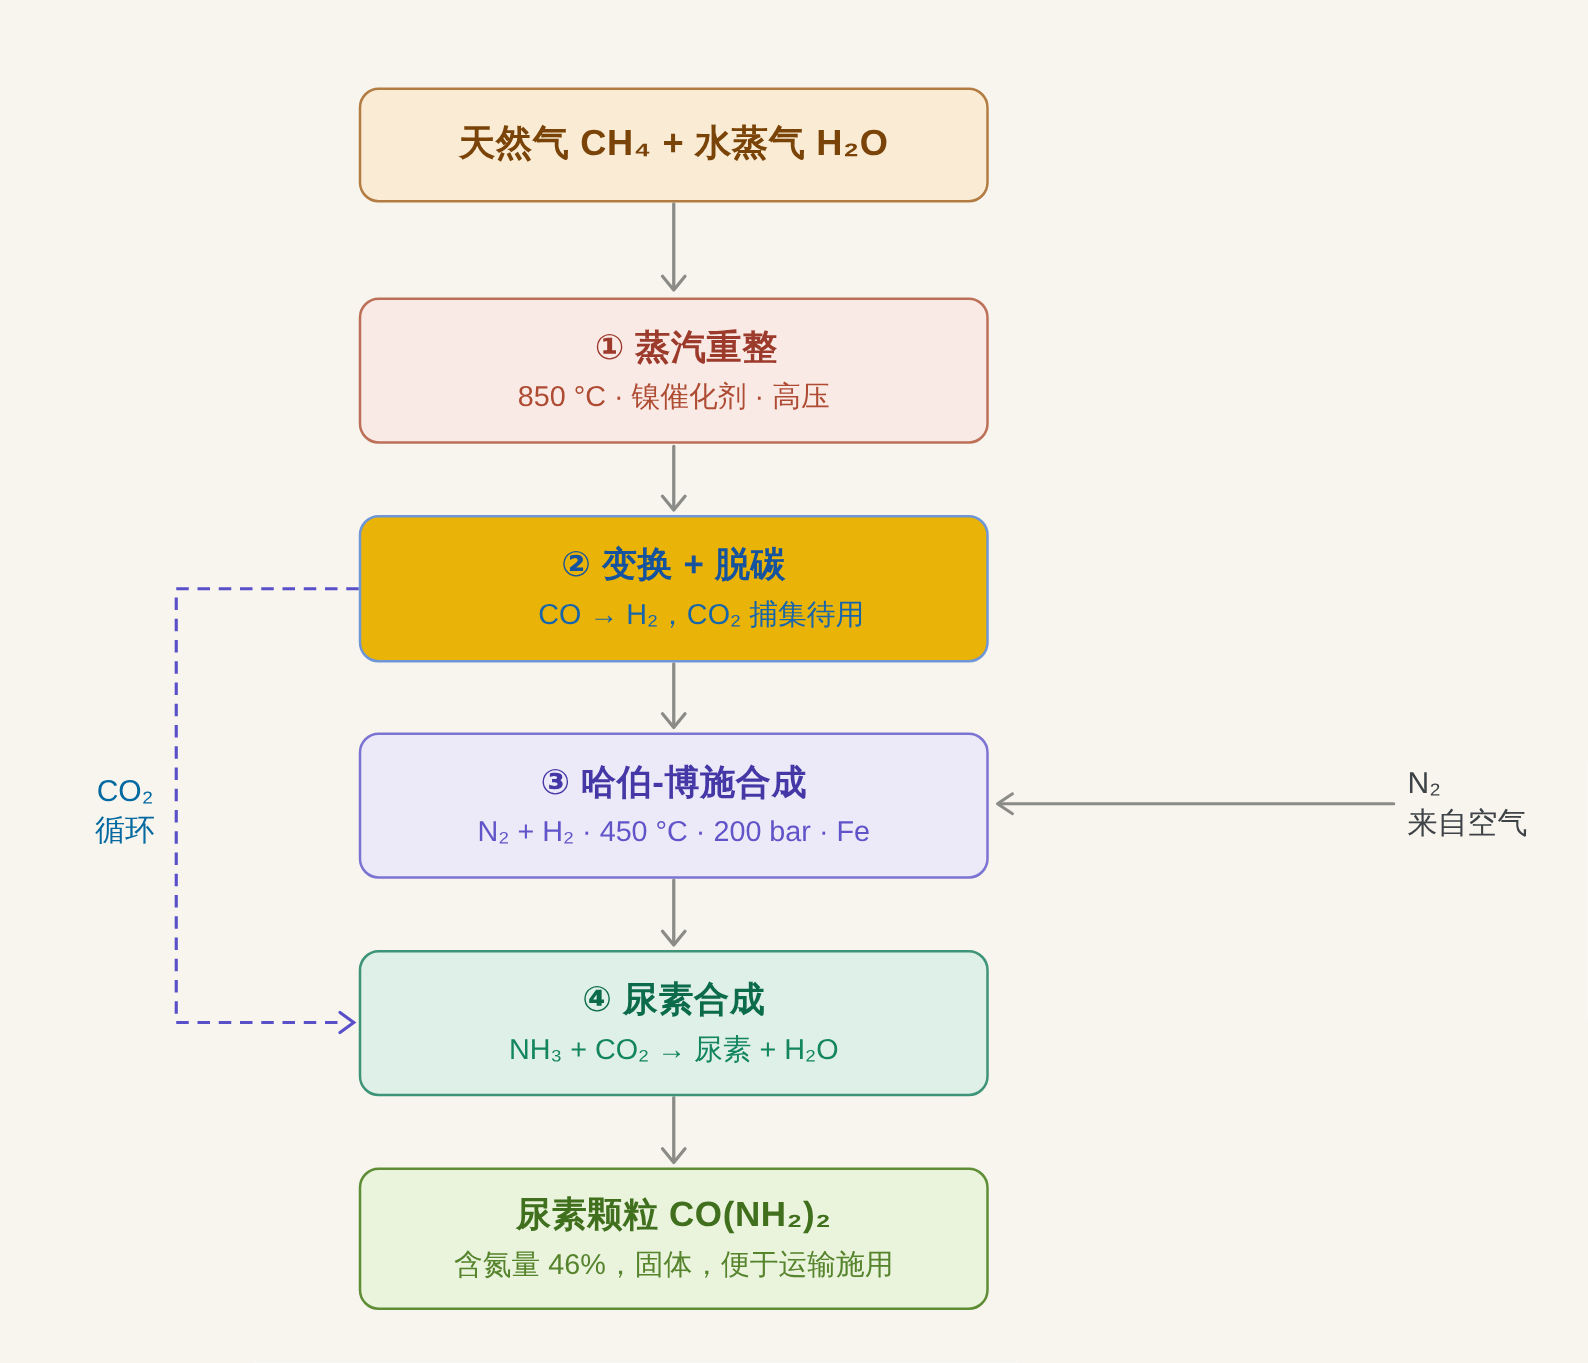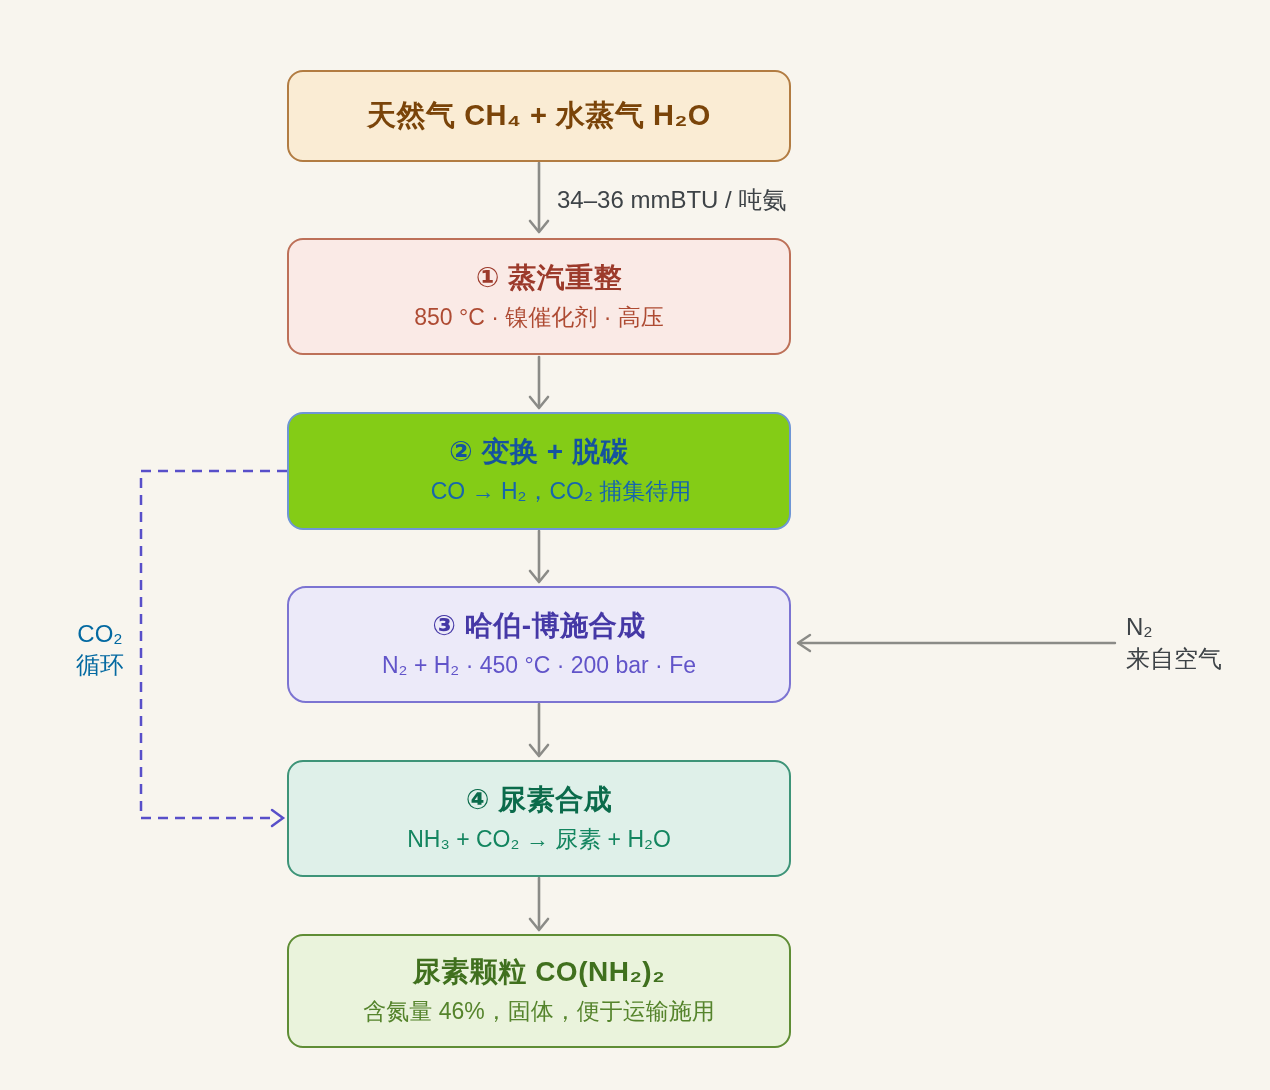"34–36 mmBTU / 吨氨" div.annotation { html: <div>34–36 mmBTU / 吨氨</div> -> none }
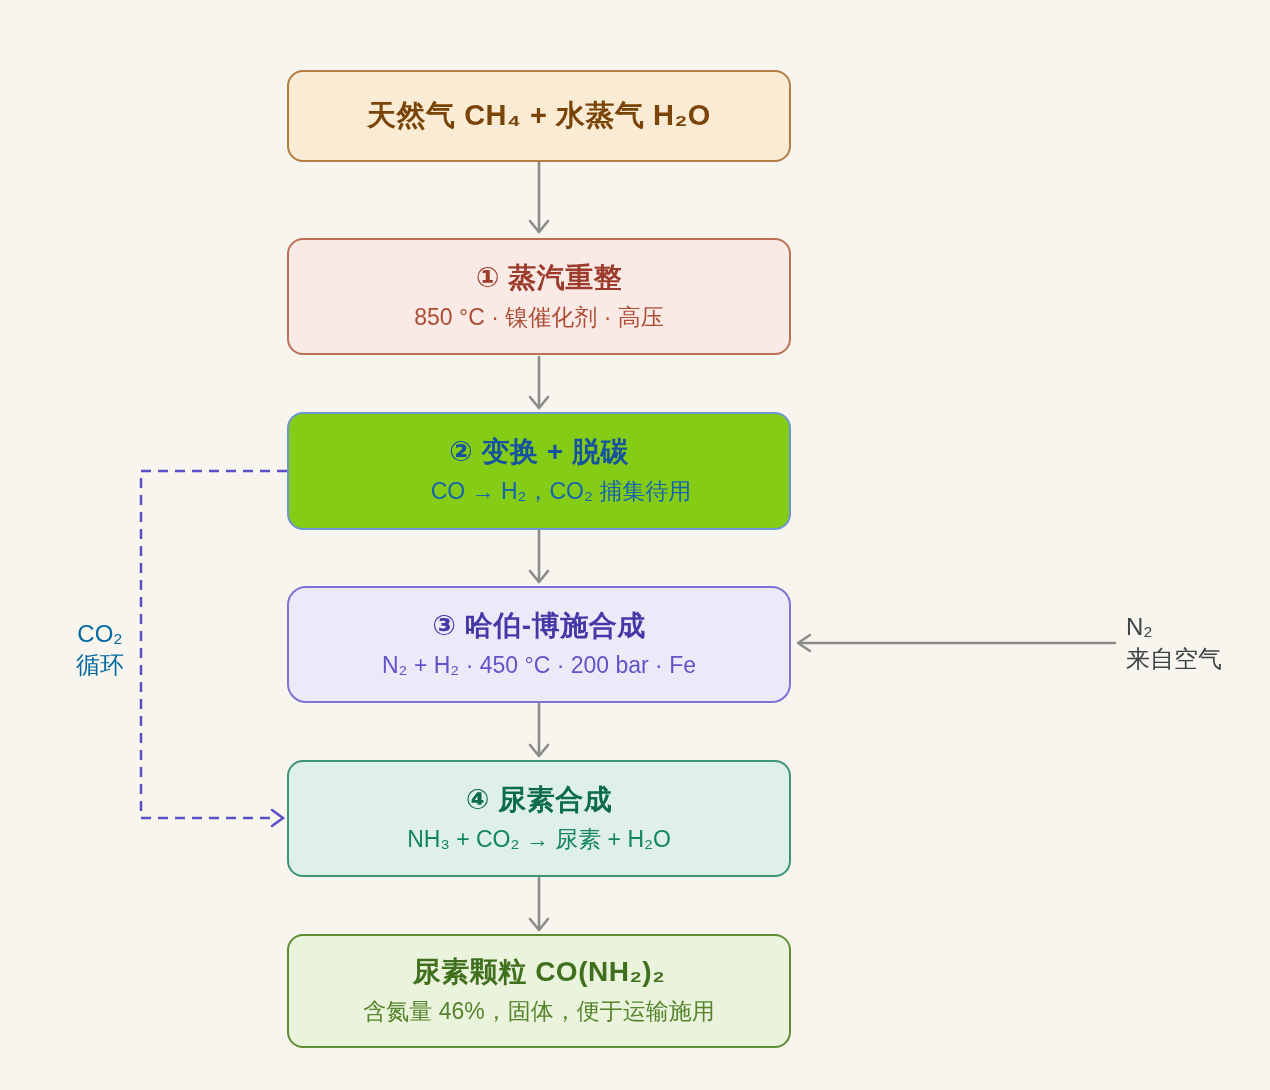"② 变换 + 脱碳" div.flow-box { background-color: #84cc16 -> #eab308 }
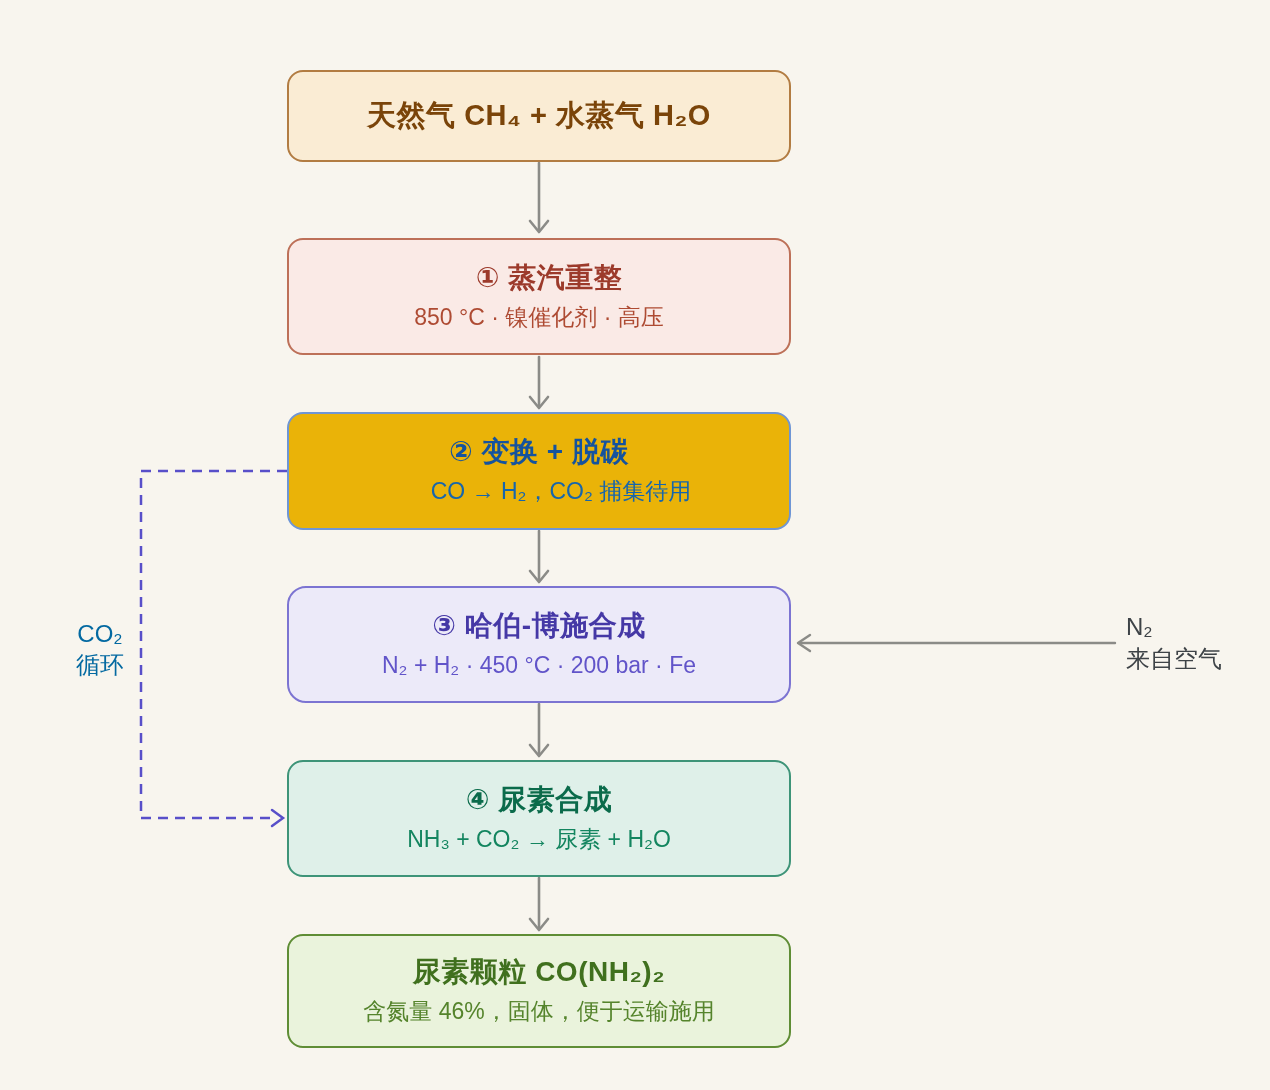"③ 哈伯-博施合成" div.flow-box { border-radius: 19px -> none }
